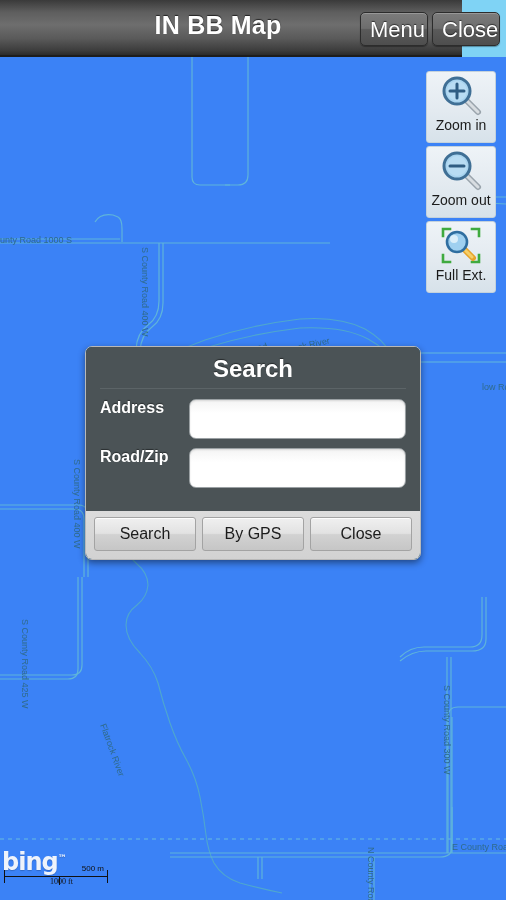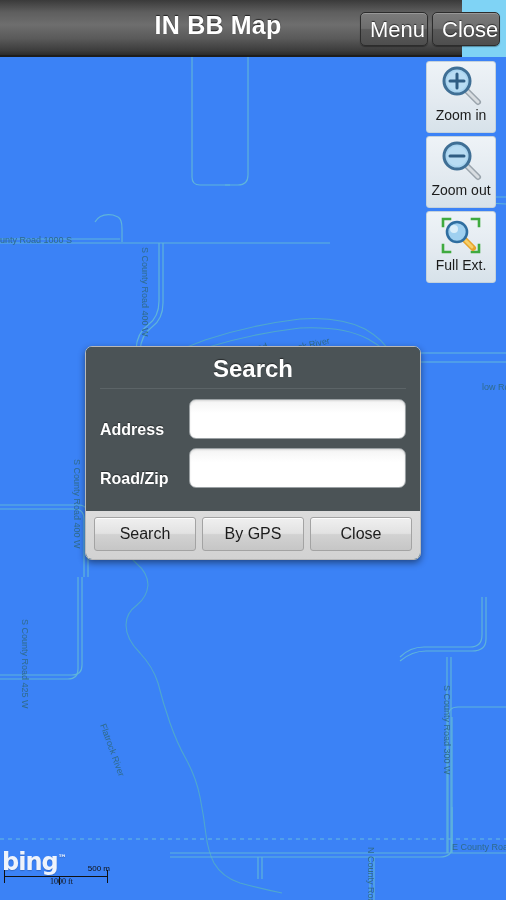"Zoom in" #toolbar { top: 61px -> 71px }
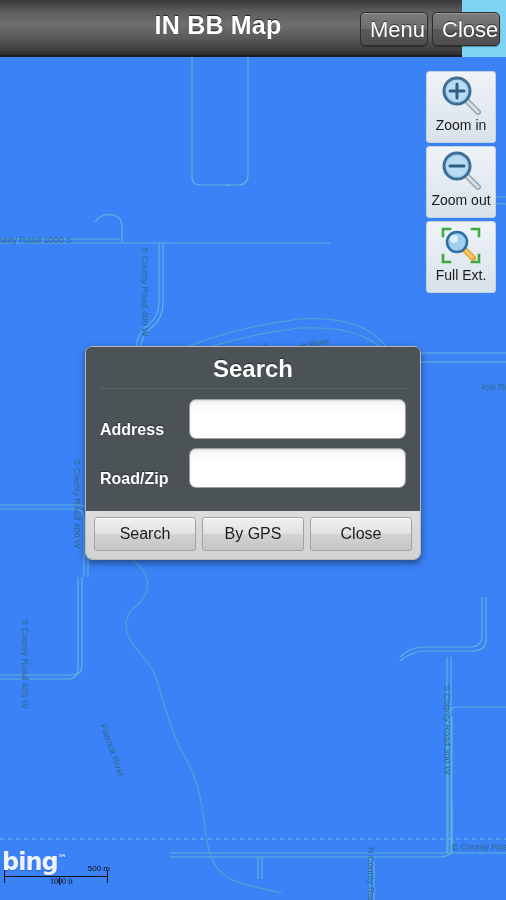"Address" .field-row { align-items: flex-end -> flex-start }
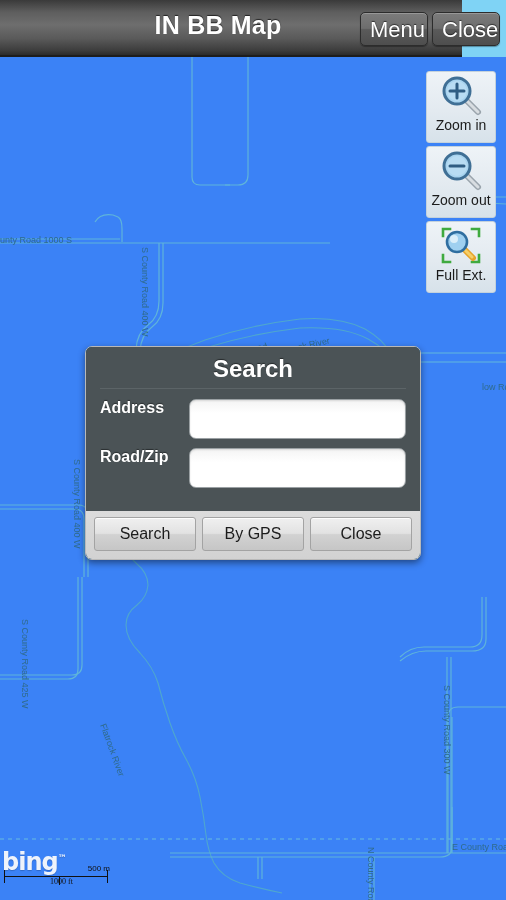"500 m" #scale-m-label { right: 4px -> 10px }
